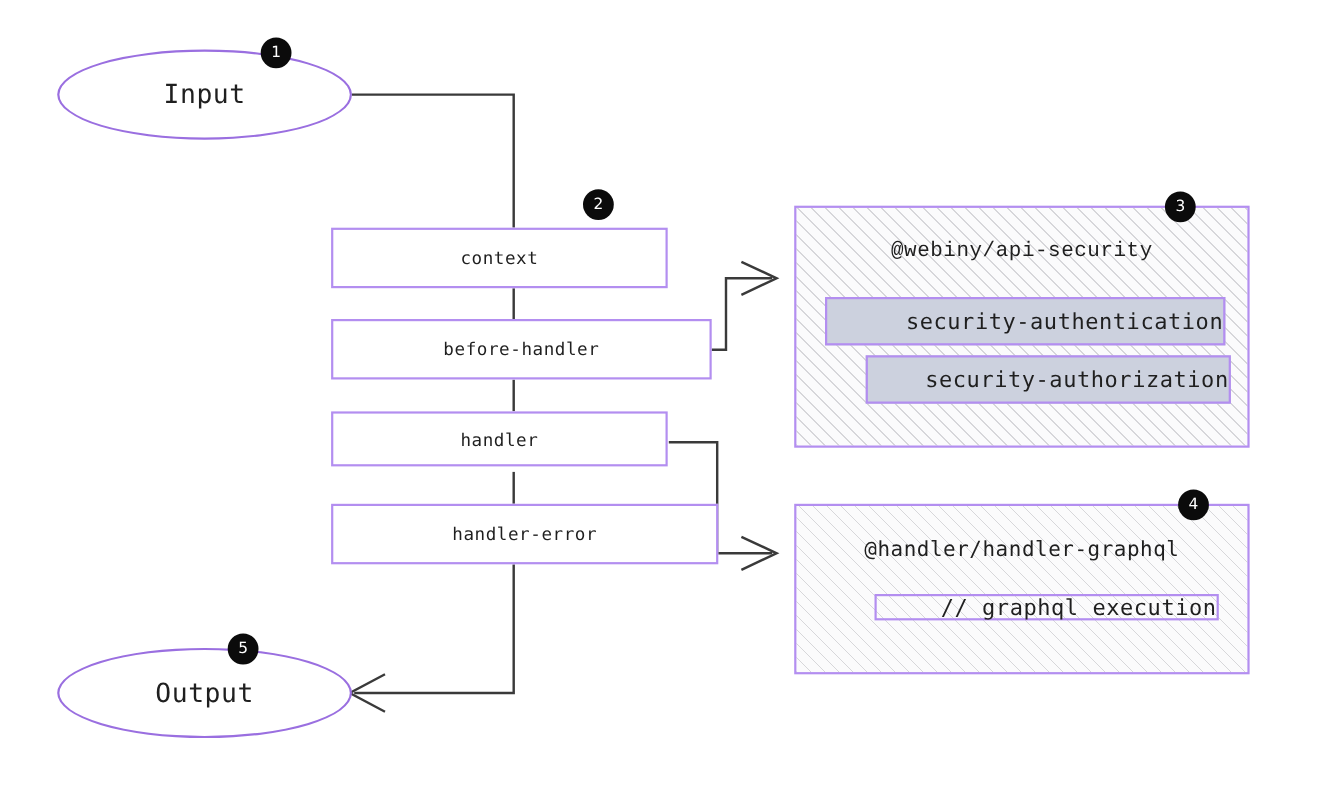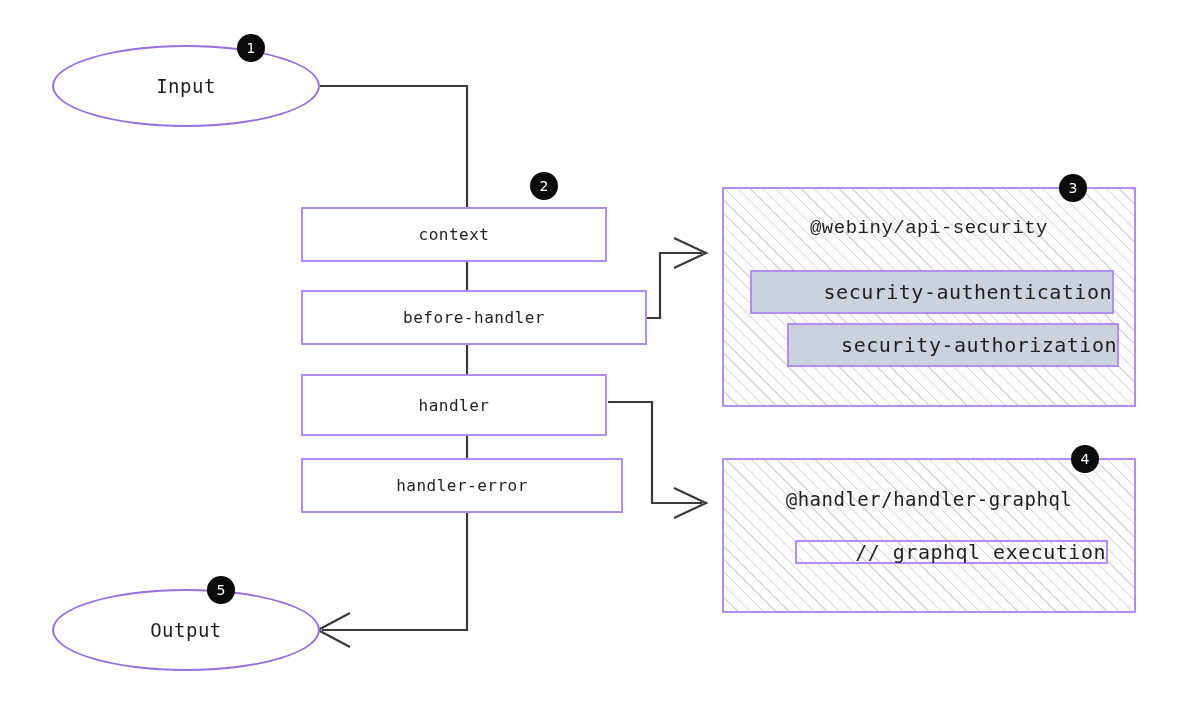"Input" .ellipse-node .node-text { font-size: 19px -> 24px }
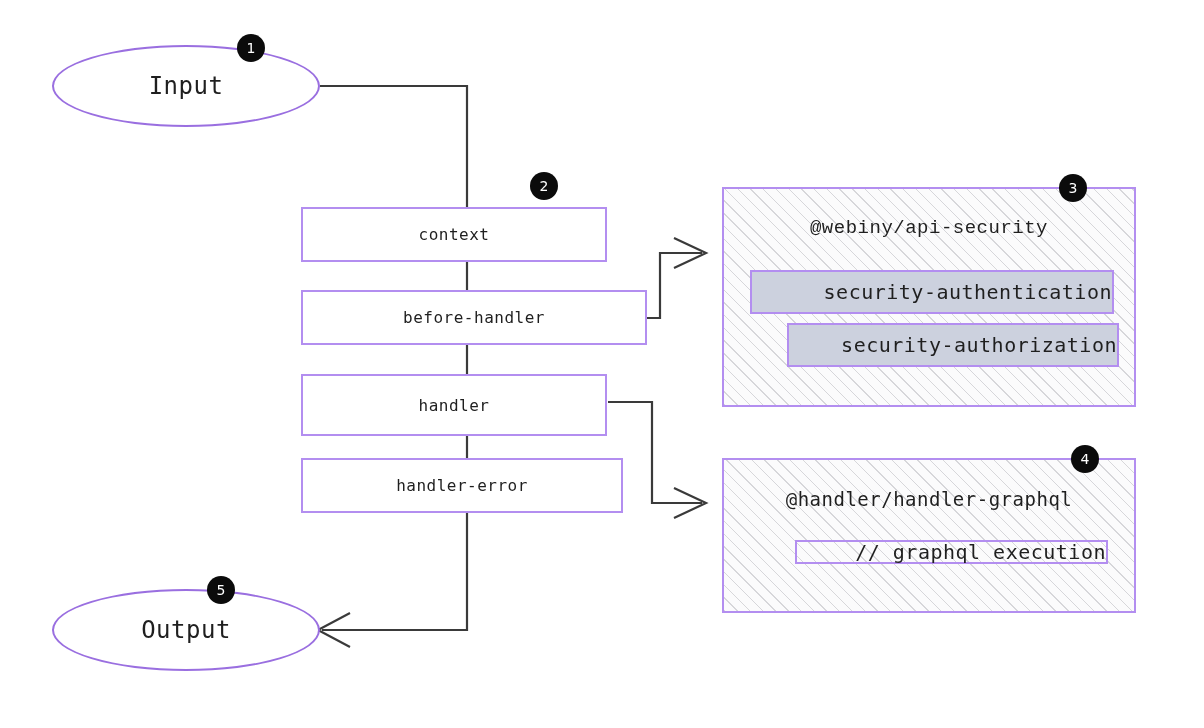"handler" div.stage-box { height: 62px -> 50px }
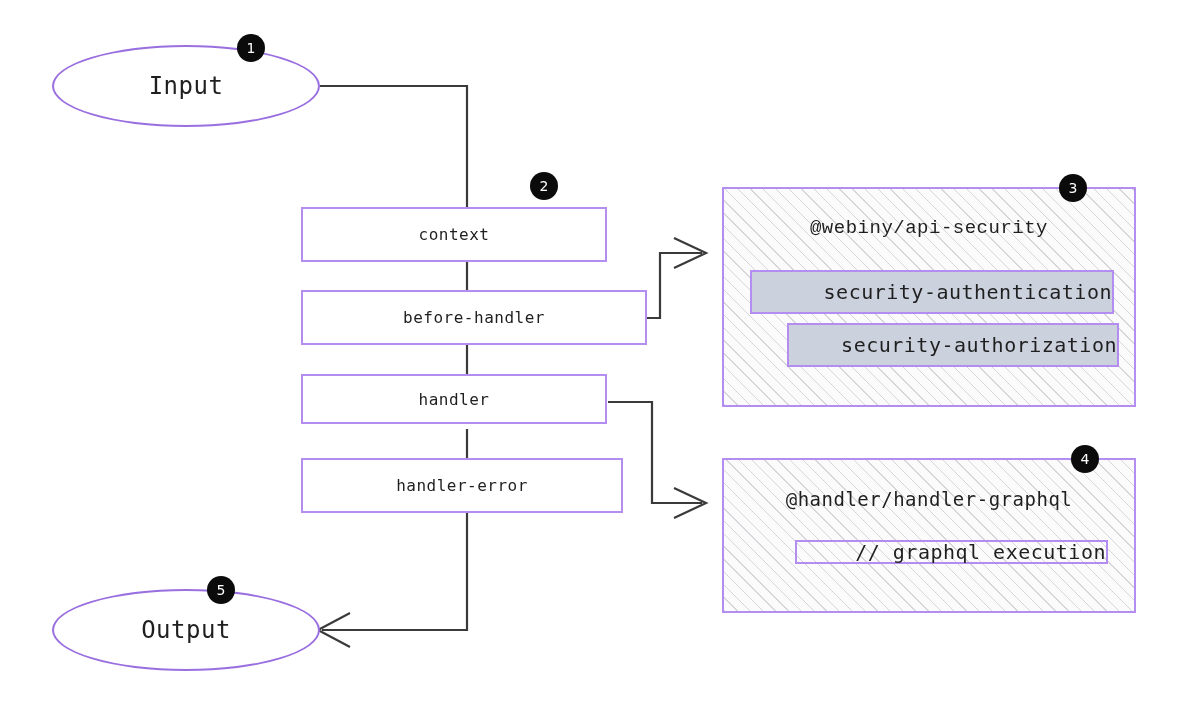"handler-error" div.stage-box { width: 322px -> 352px }
